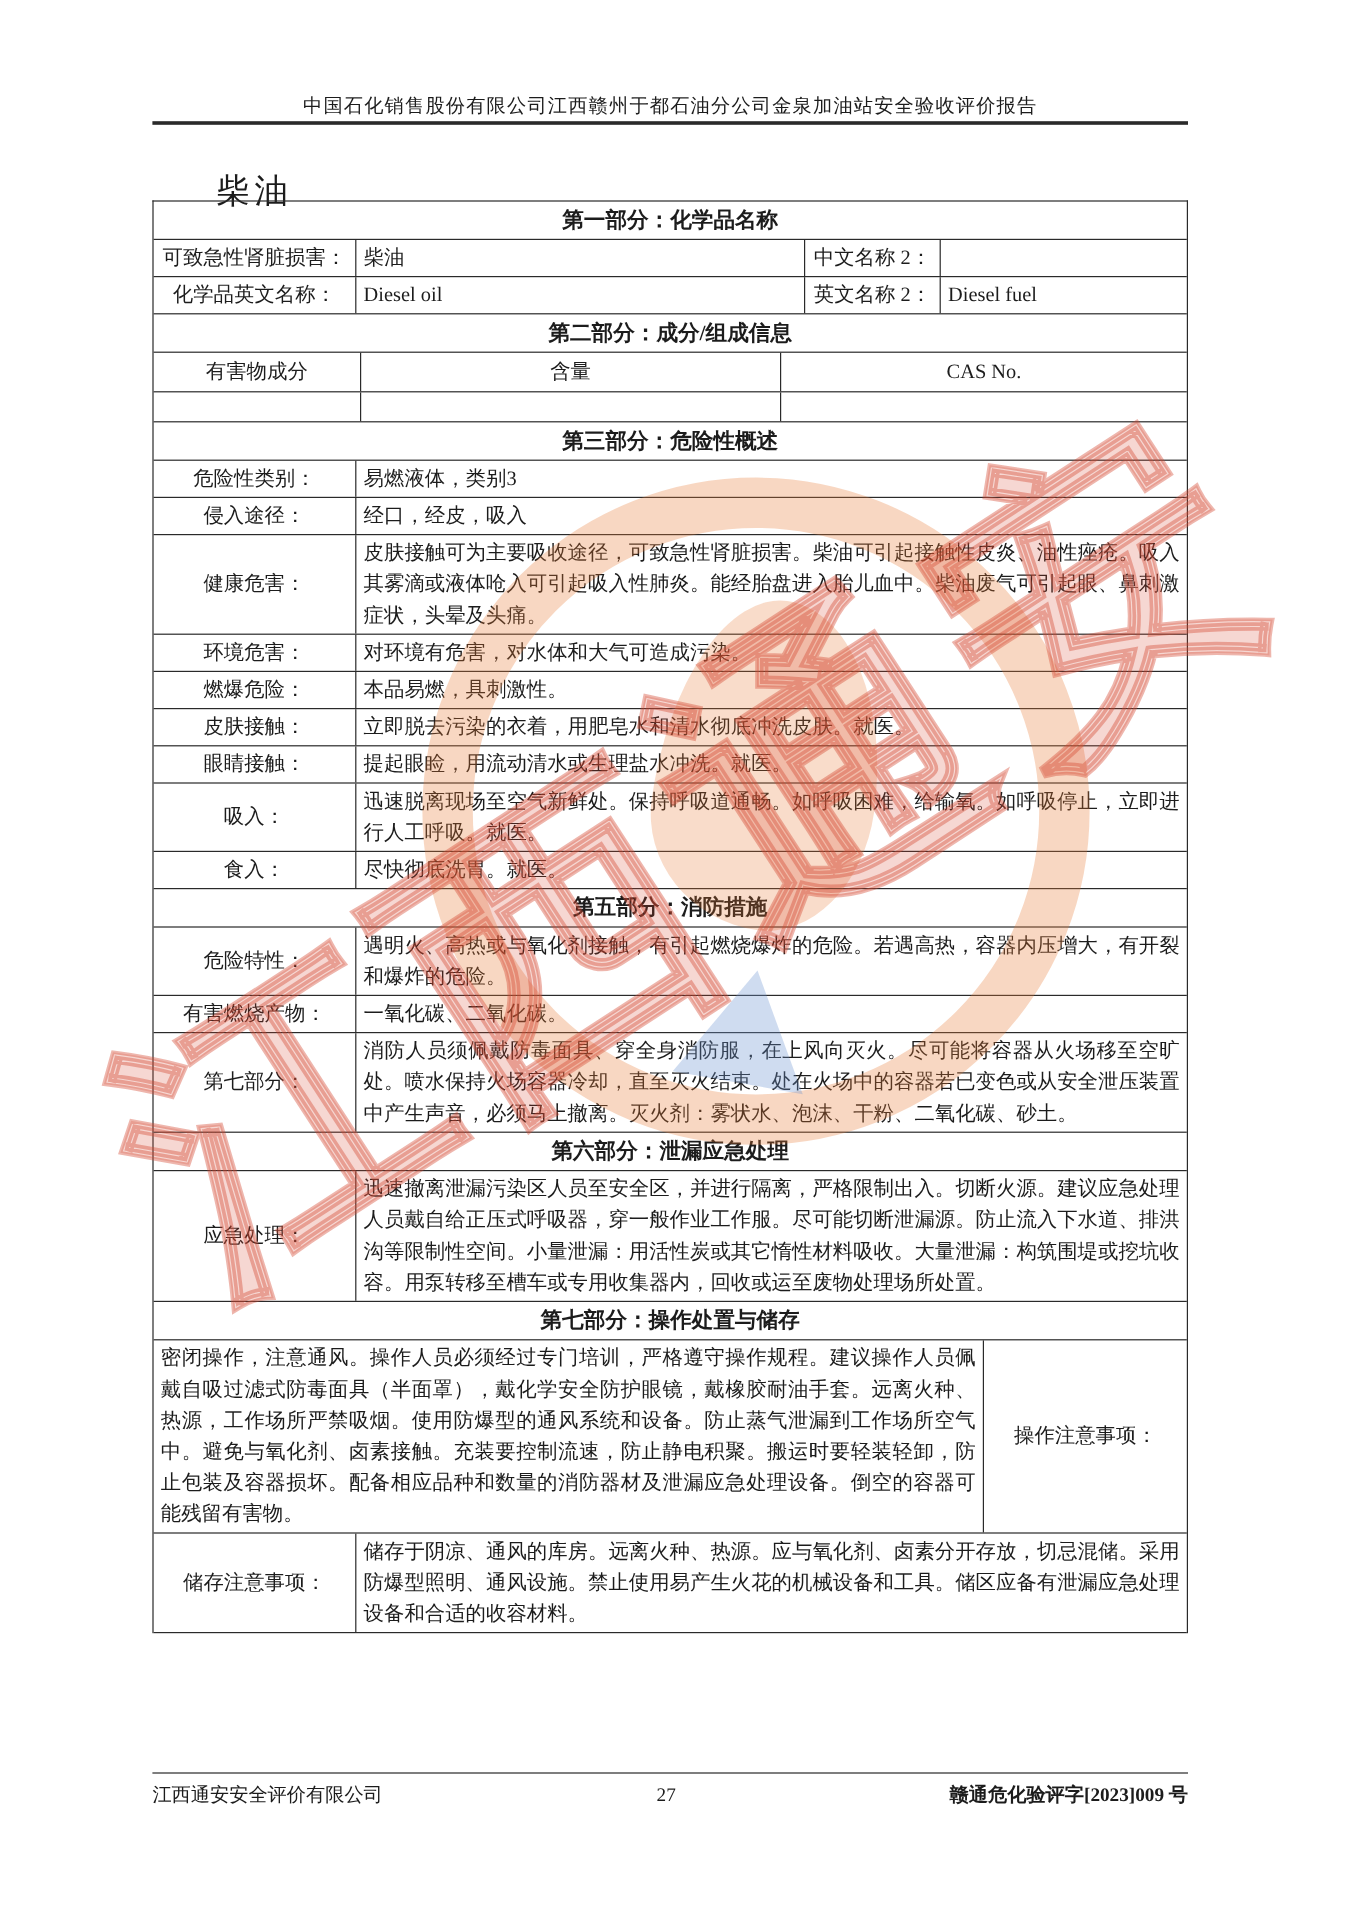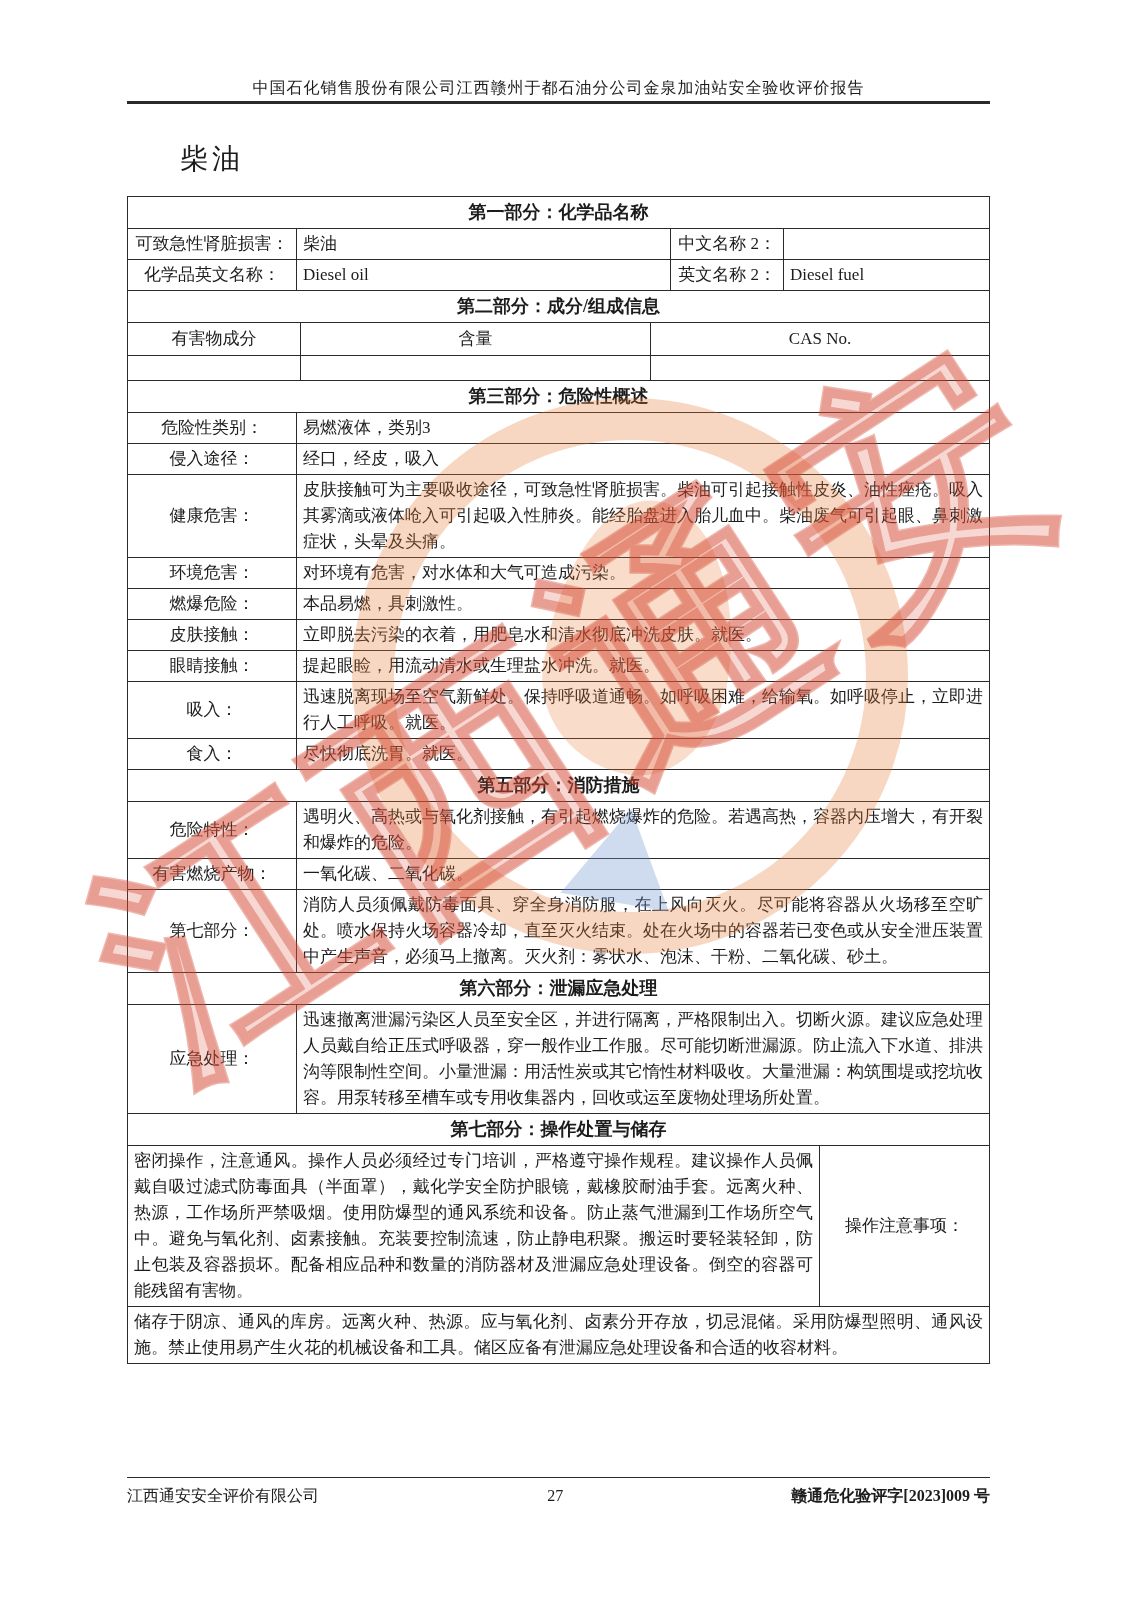"第一部分：化学品名称" .sds-table { top: 196px -> 167px }
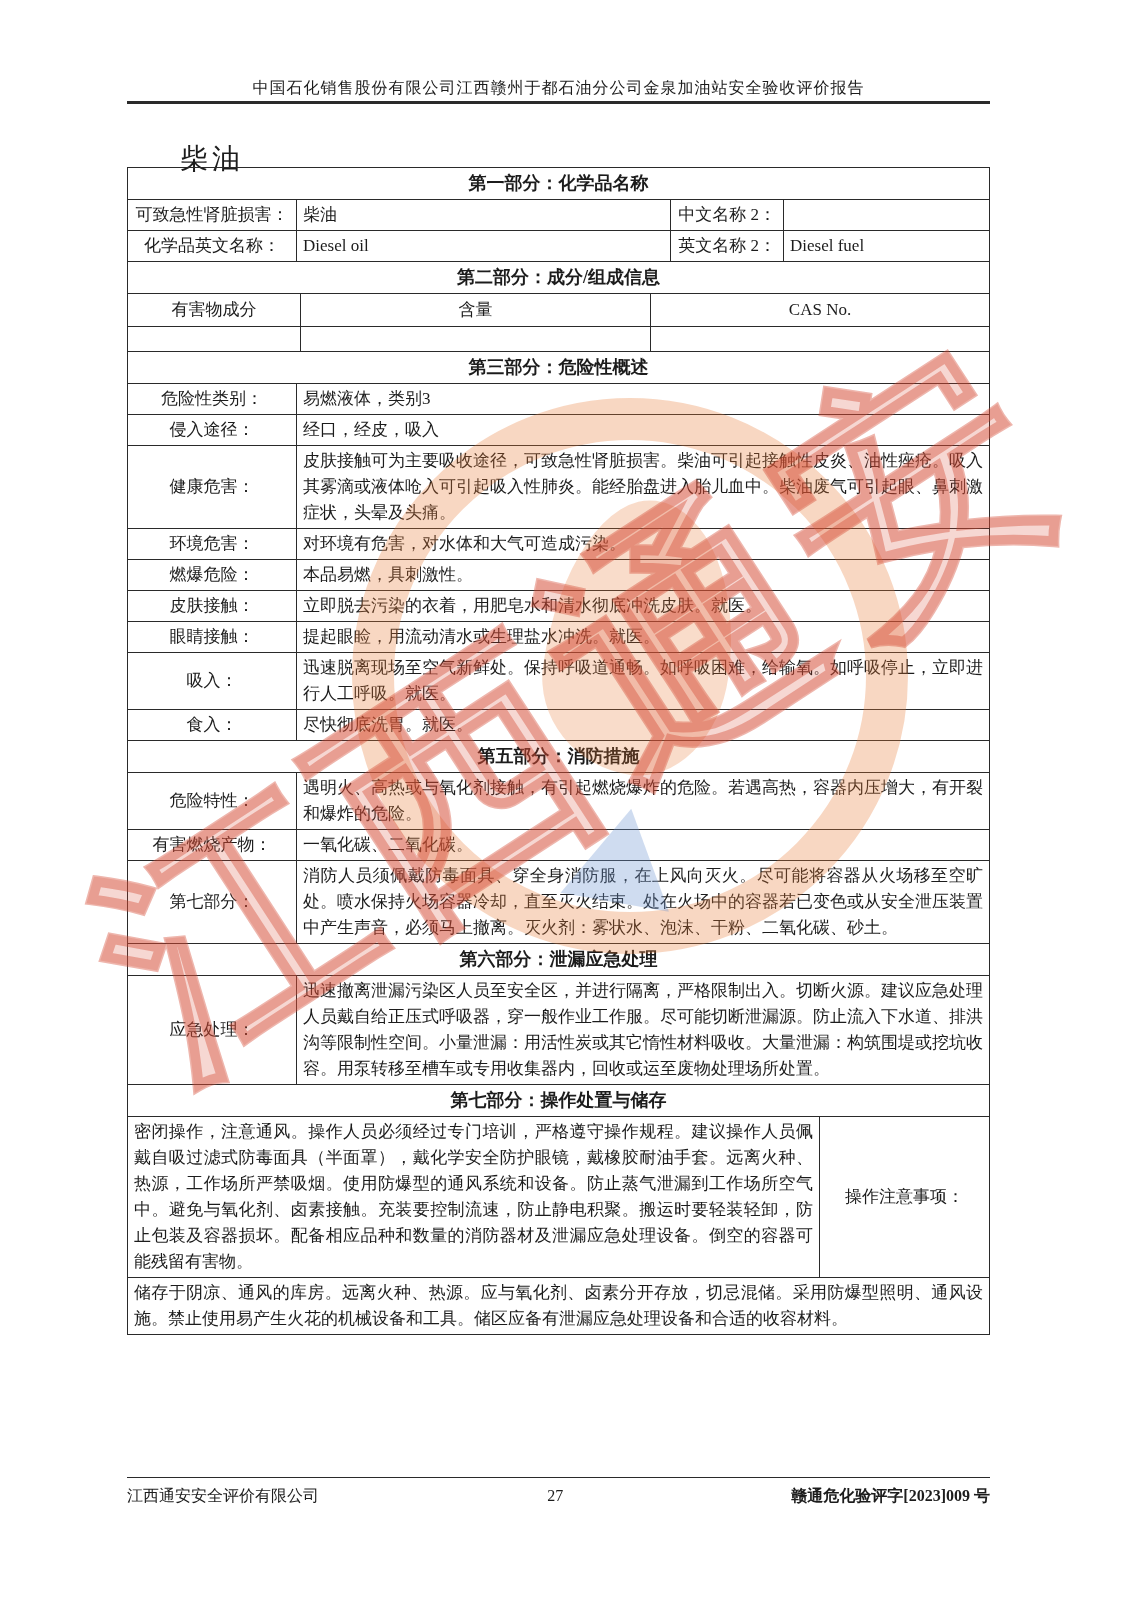"储存注意事项：" div.cell { html: none -> <div>储存注意事项：</div> }
